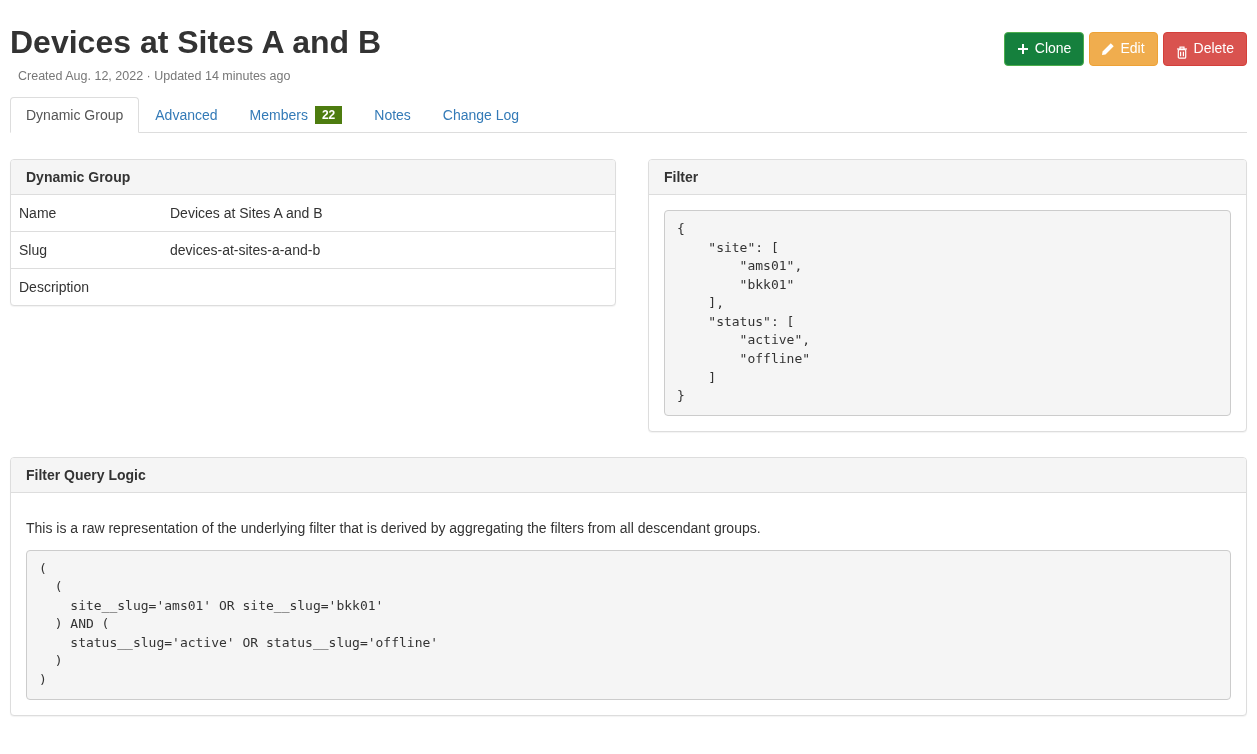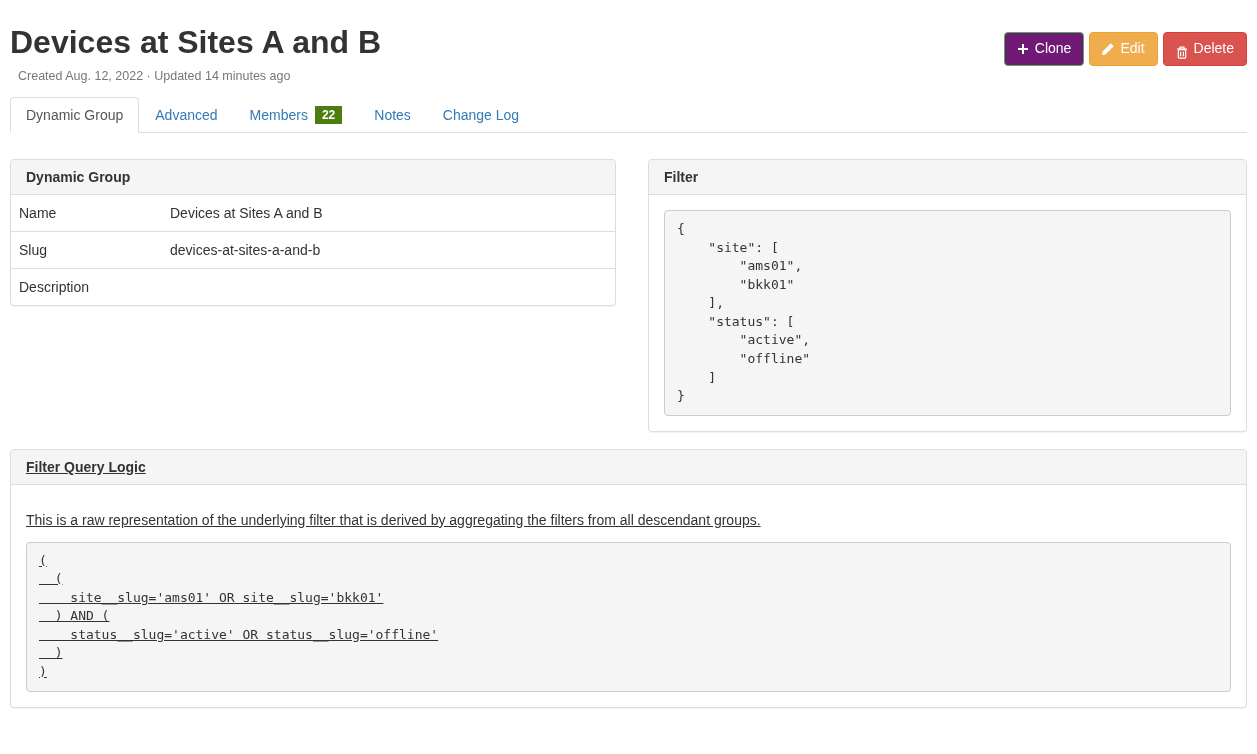"Clone" .btn-clone { background: #701a75 -> #15803d }
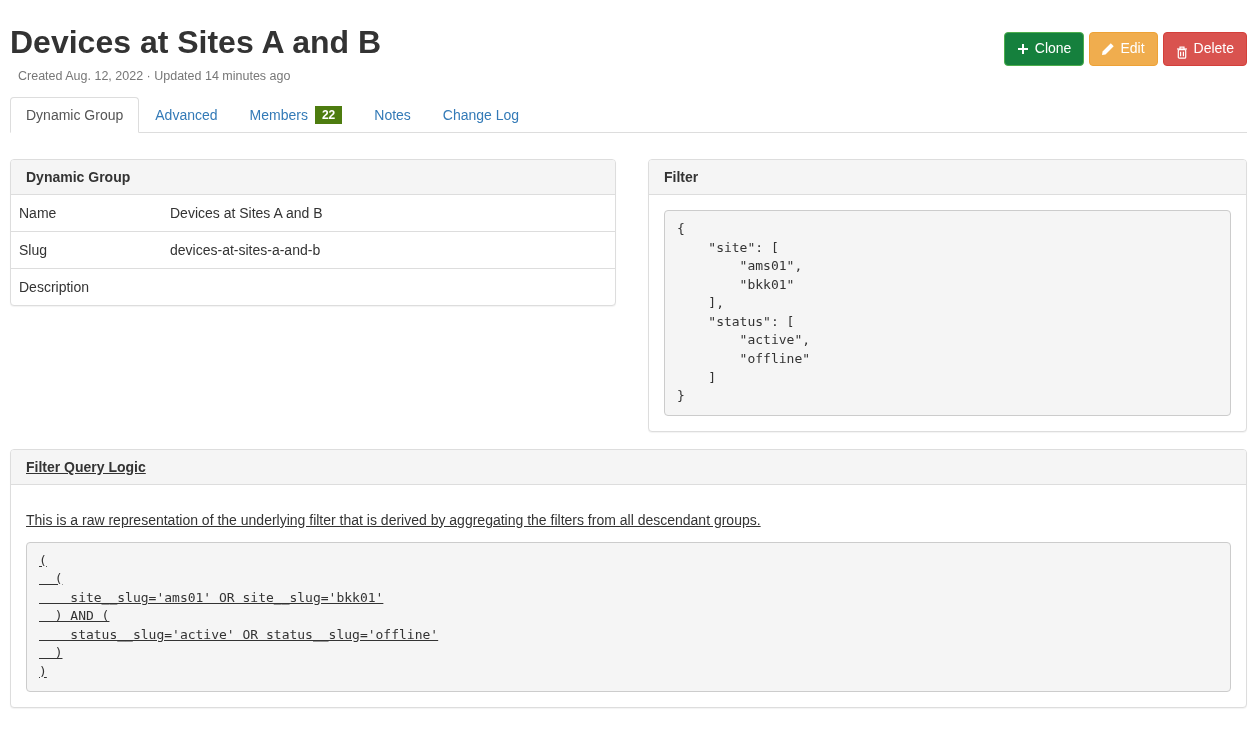"Filter Query Logic" .panel-full { margin-top: 17px -> 25px; text-decoration: underline -> none }
